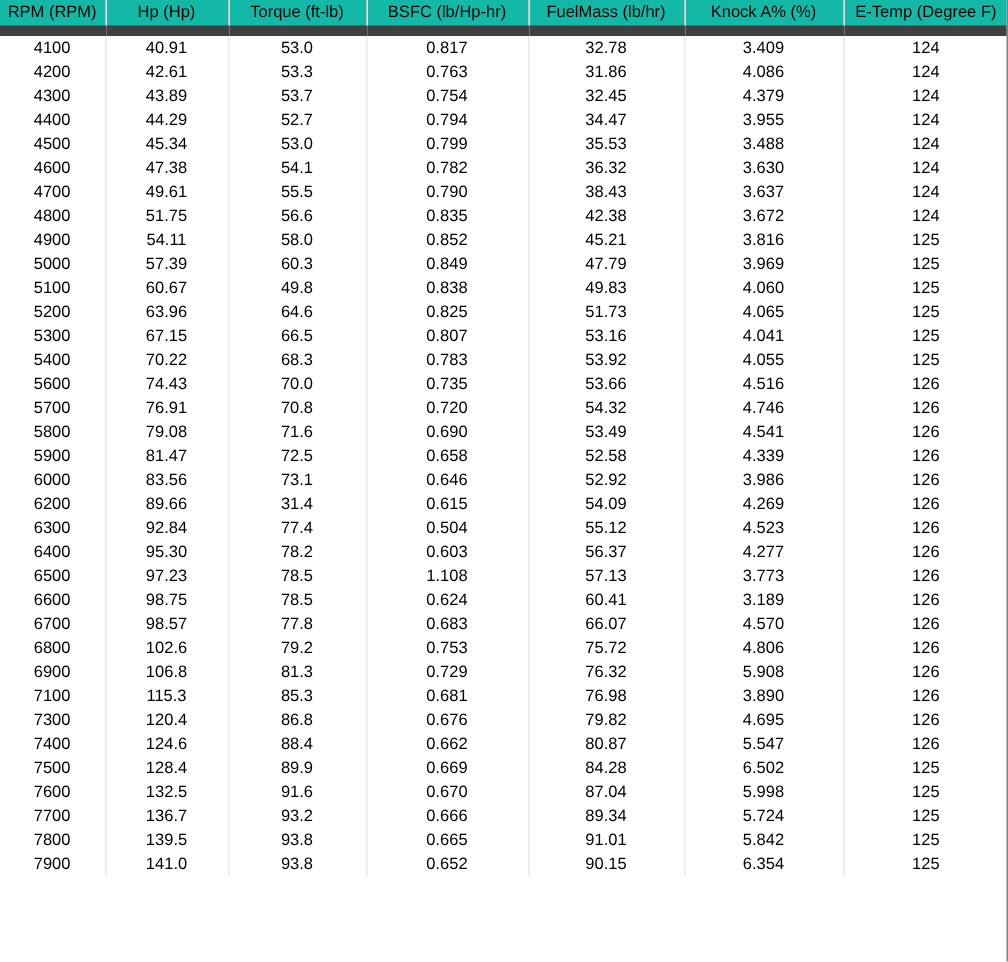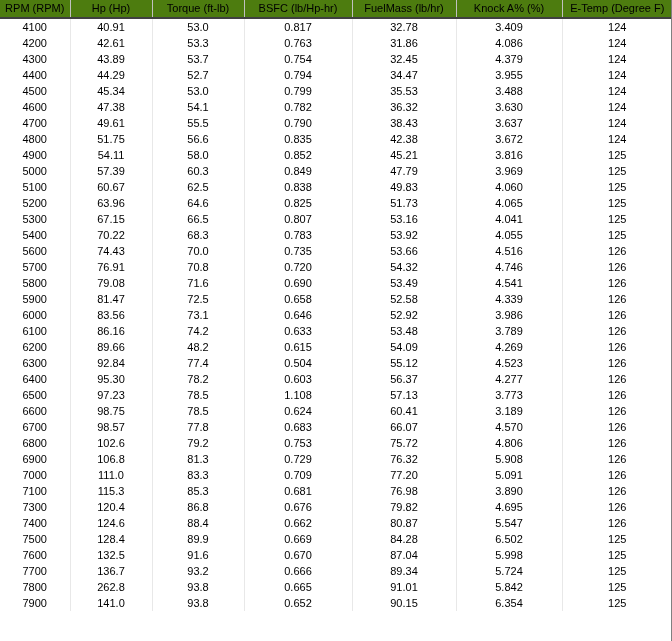"RPM (RPM)" table.data-table thead th { background: #4d7c0f -> #14b8a6; border-bottom: 2px solid #404040 -> 7px solid #404040 }
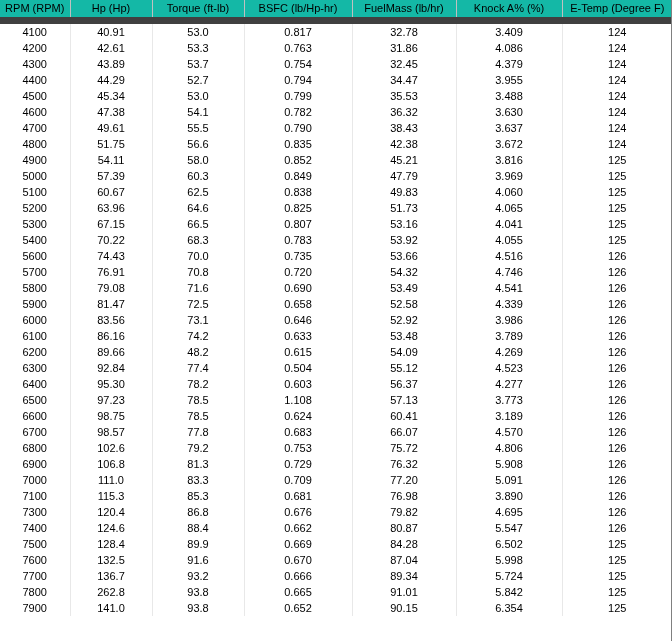"62.5" td { text: 62.5 -> 49.8 }
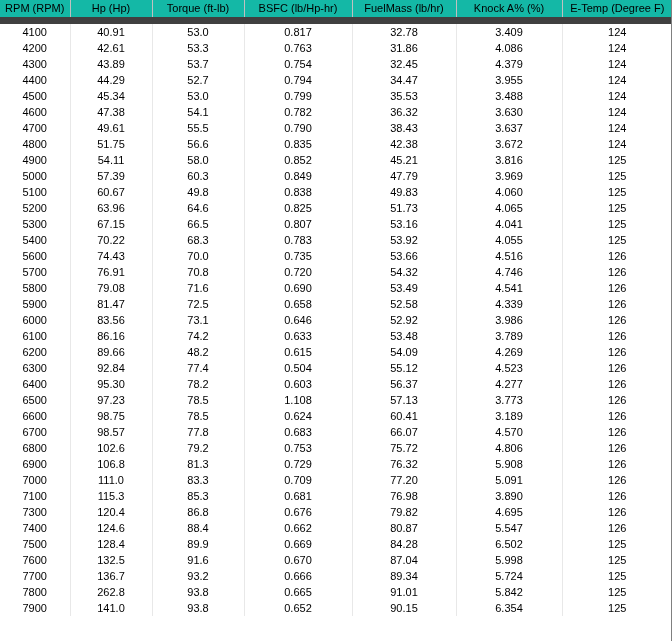"6100" tr { html: <tr> <td>6100</td> <td>86.16</td> <td>74.2</td> <td>0.633</td> <td>53.48</td> <td>3.789</td> <td>126</td> </tr> -> none }
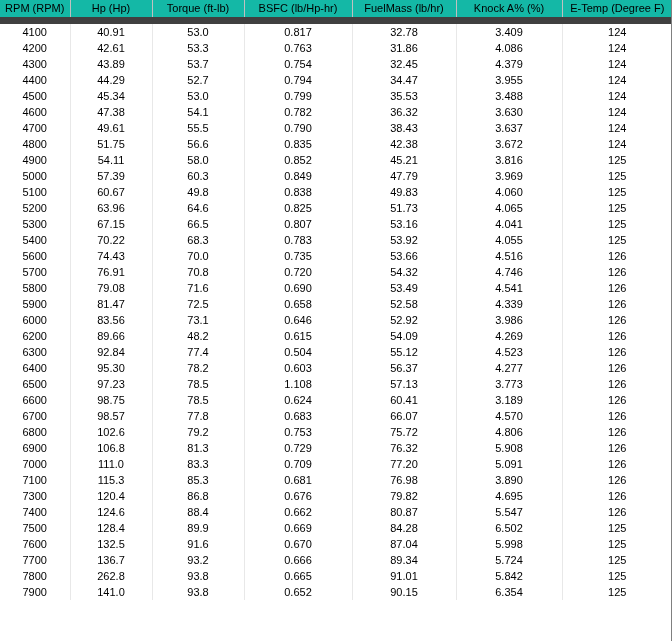"48.2" td { text: 48.2 -> 31.4 }
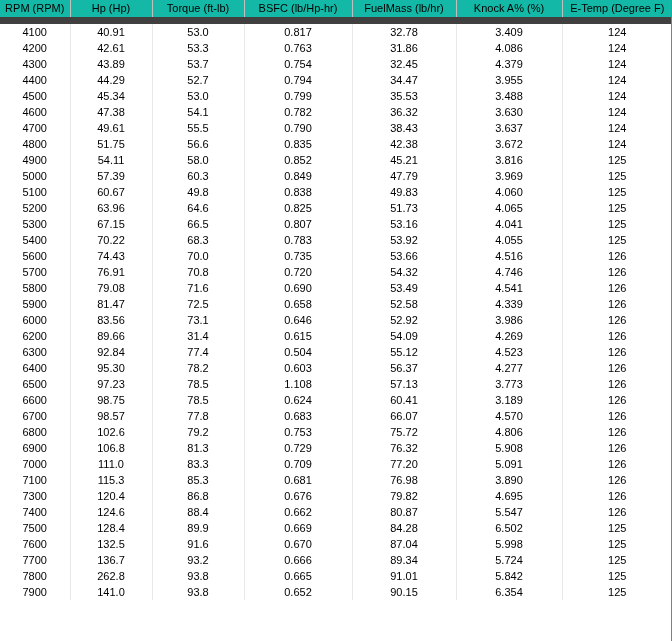"7000" tr { html: <tr> <td>7000</td> <td>111.0</td> <td>83.3</td> <td>0.709</td> <td>77.20</td> <td>5.091</td> <td>126</td> </tr> -> none }
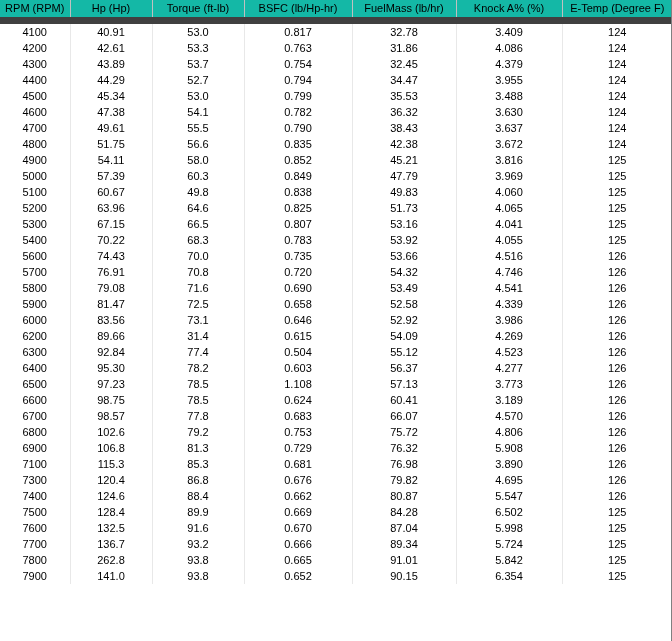"262.8" td { text: 262.8 -> 139.5 }
